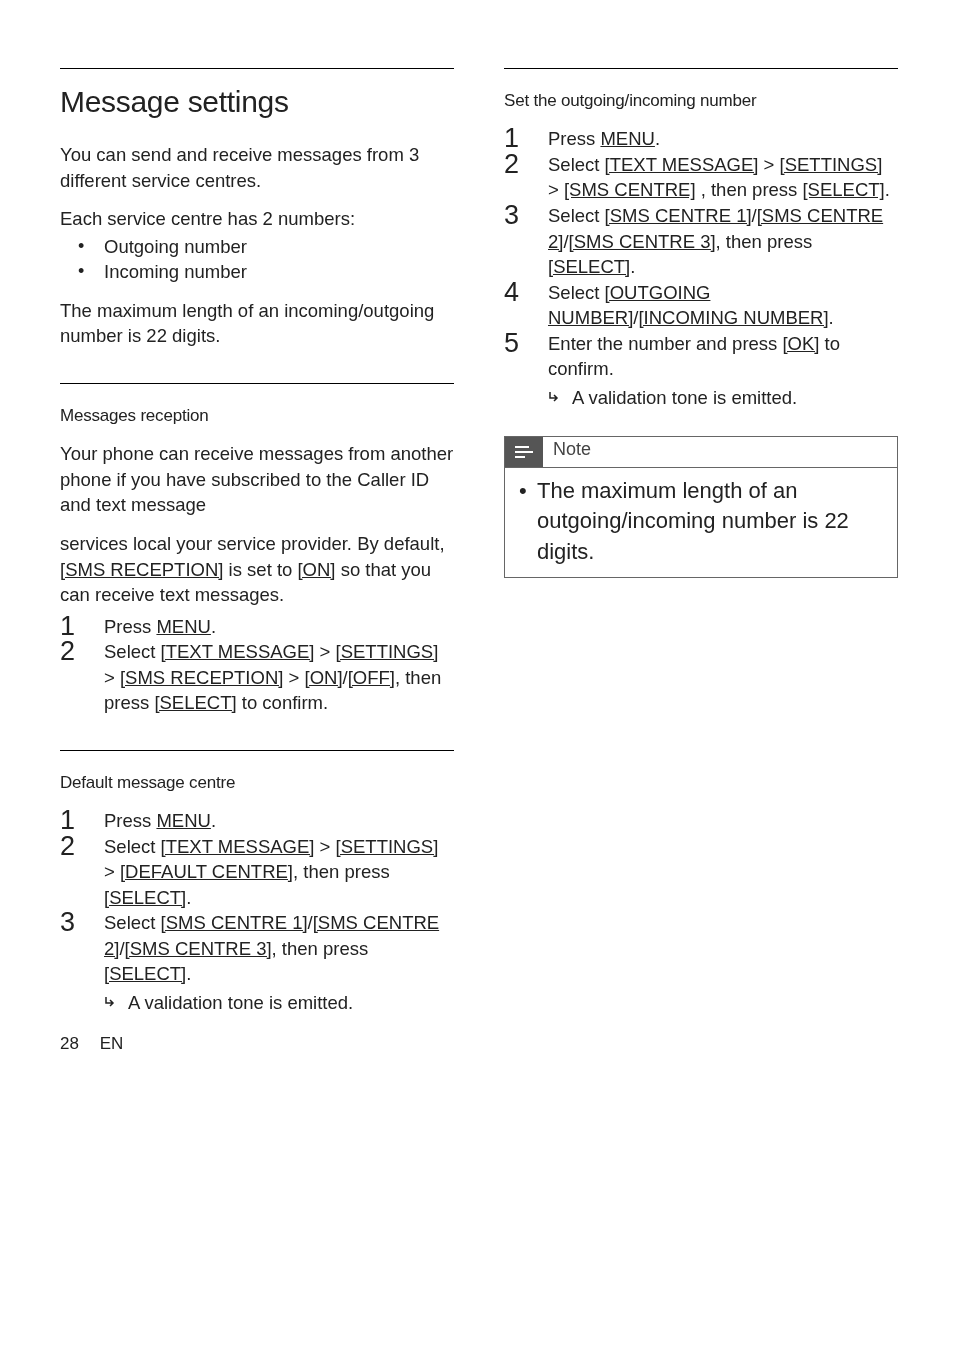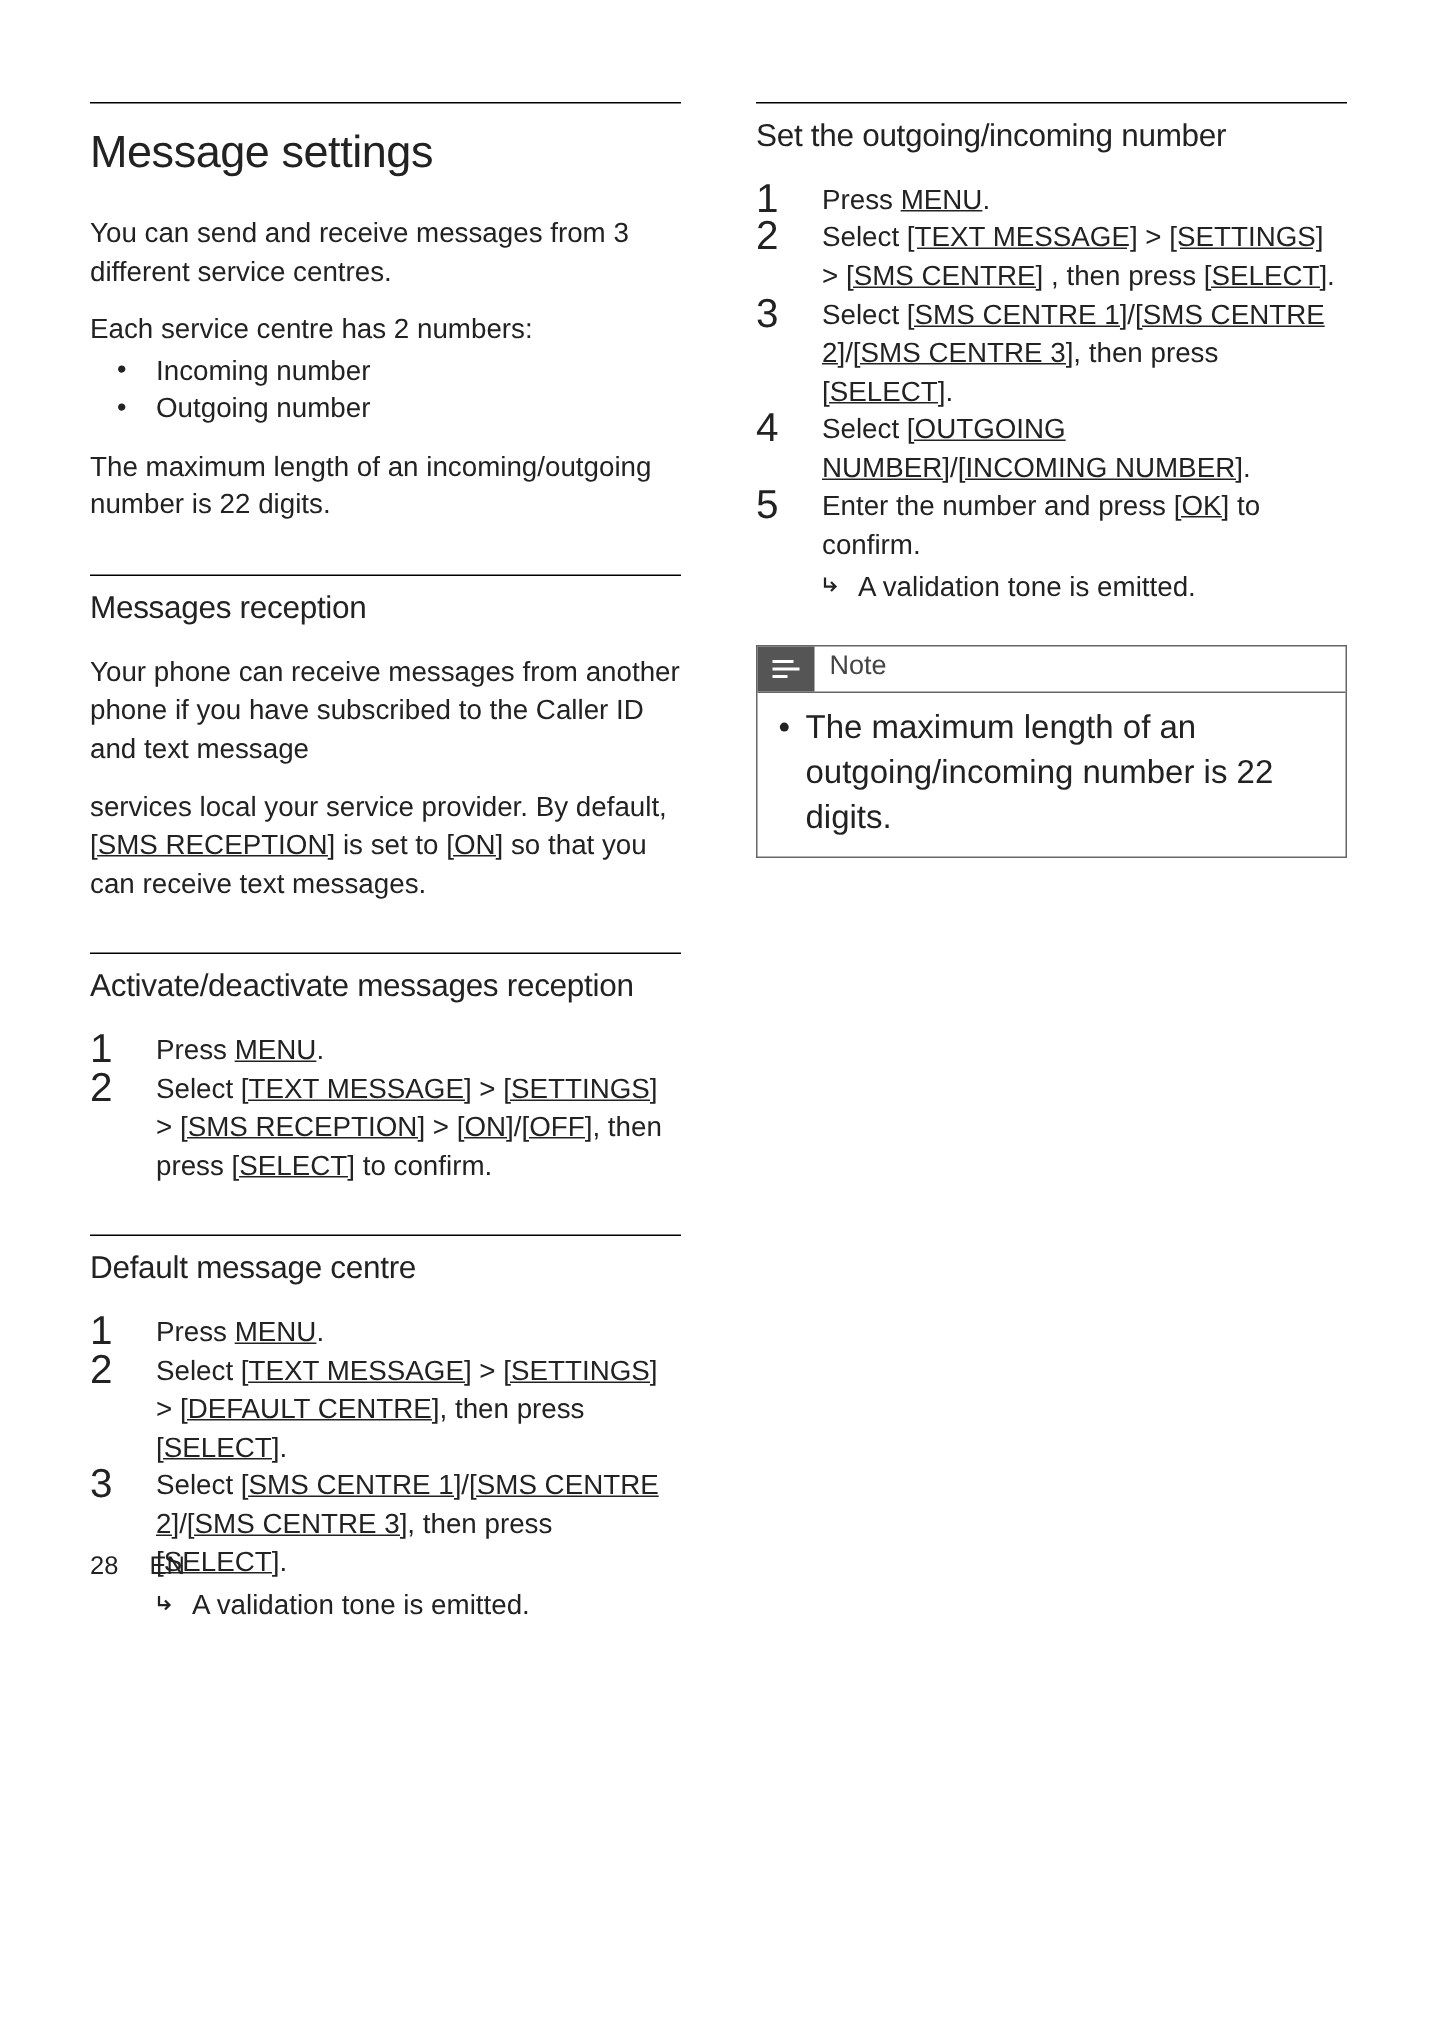"Set the outgoing/incoming number" h2 { font-size: 21px -> 17px; padding-top: 8px -> 20px }
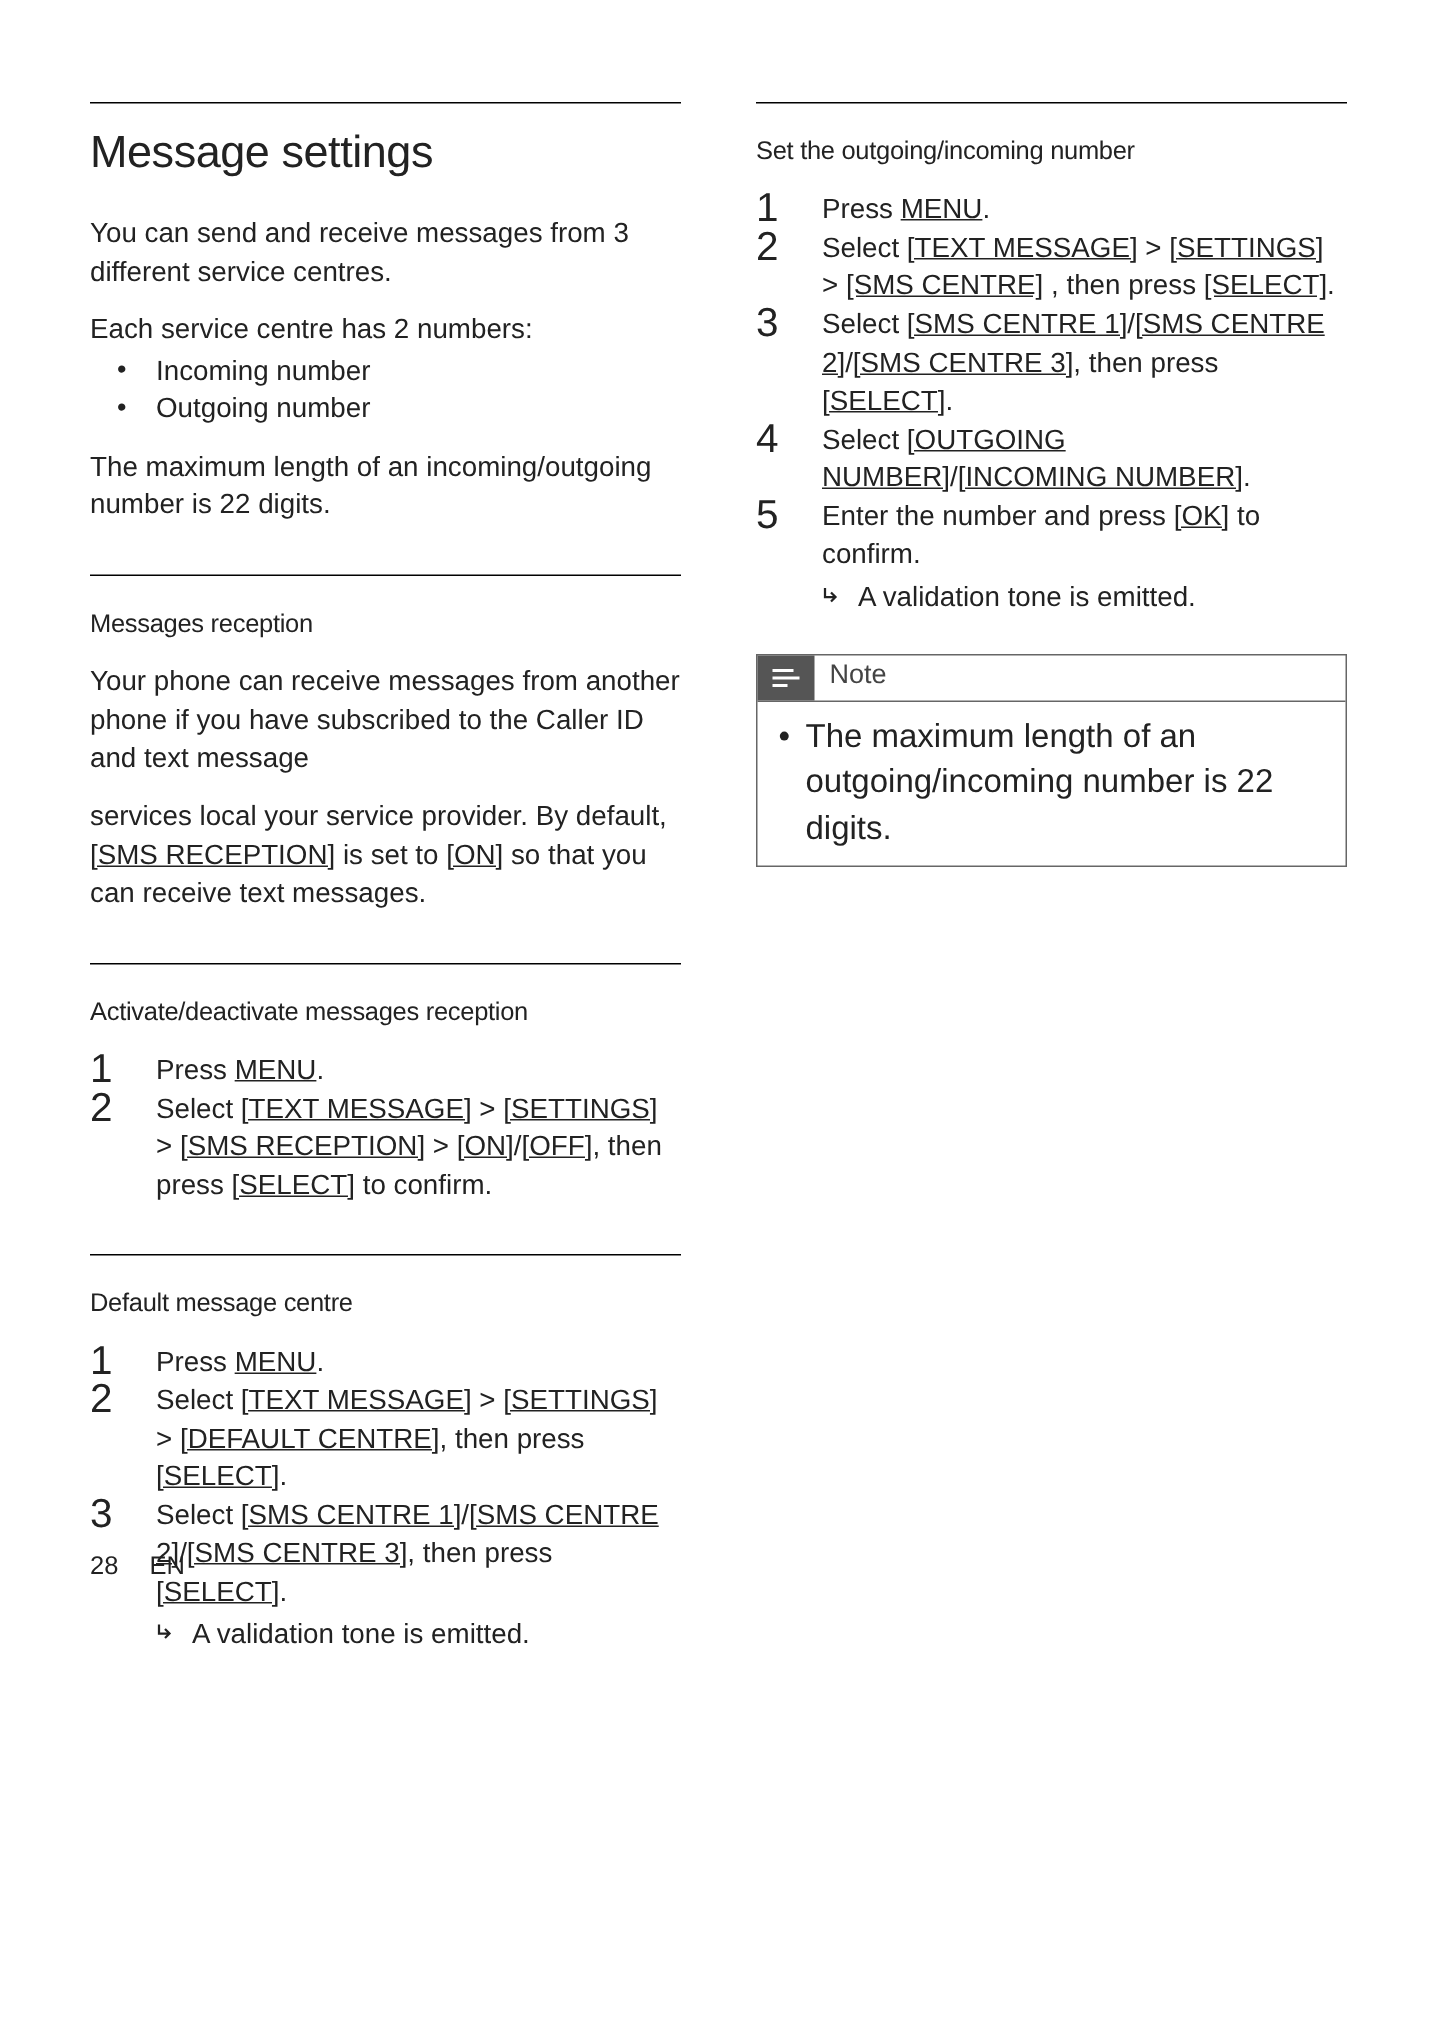"Incoming number" li { order: before "Outgoing number" -> after "Outgoing number" }
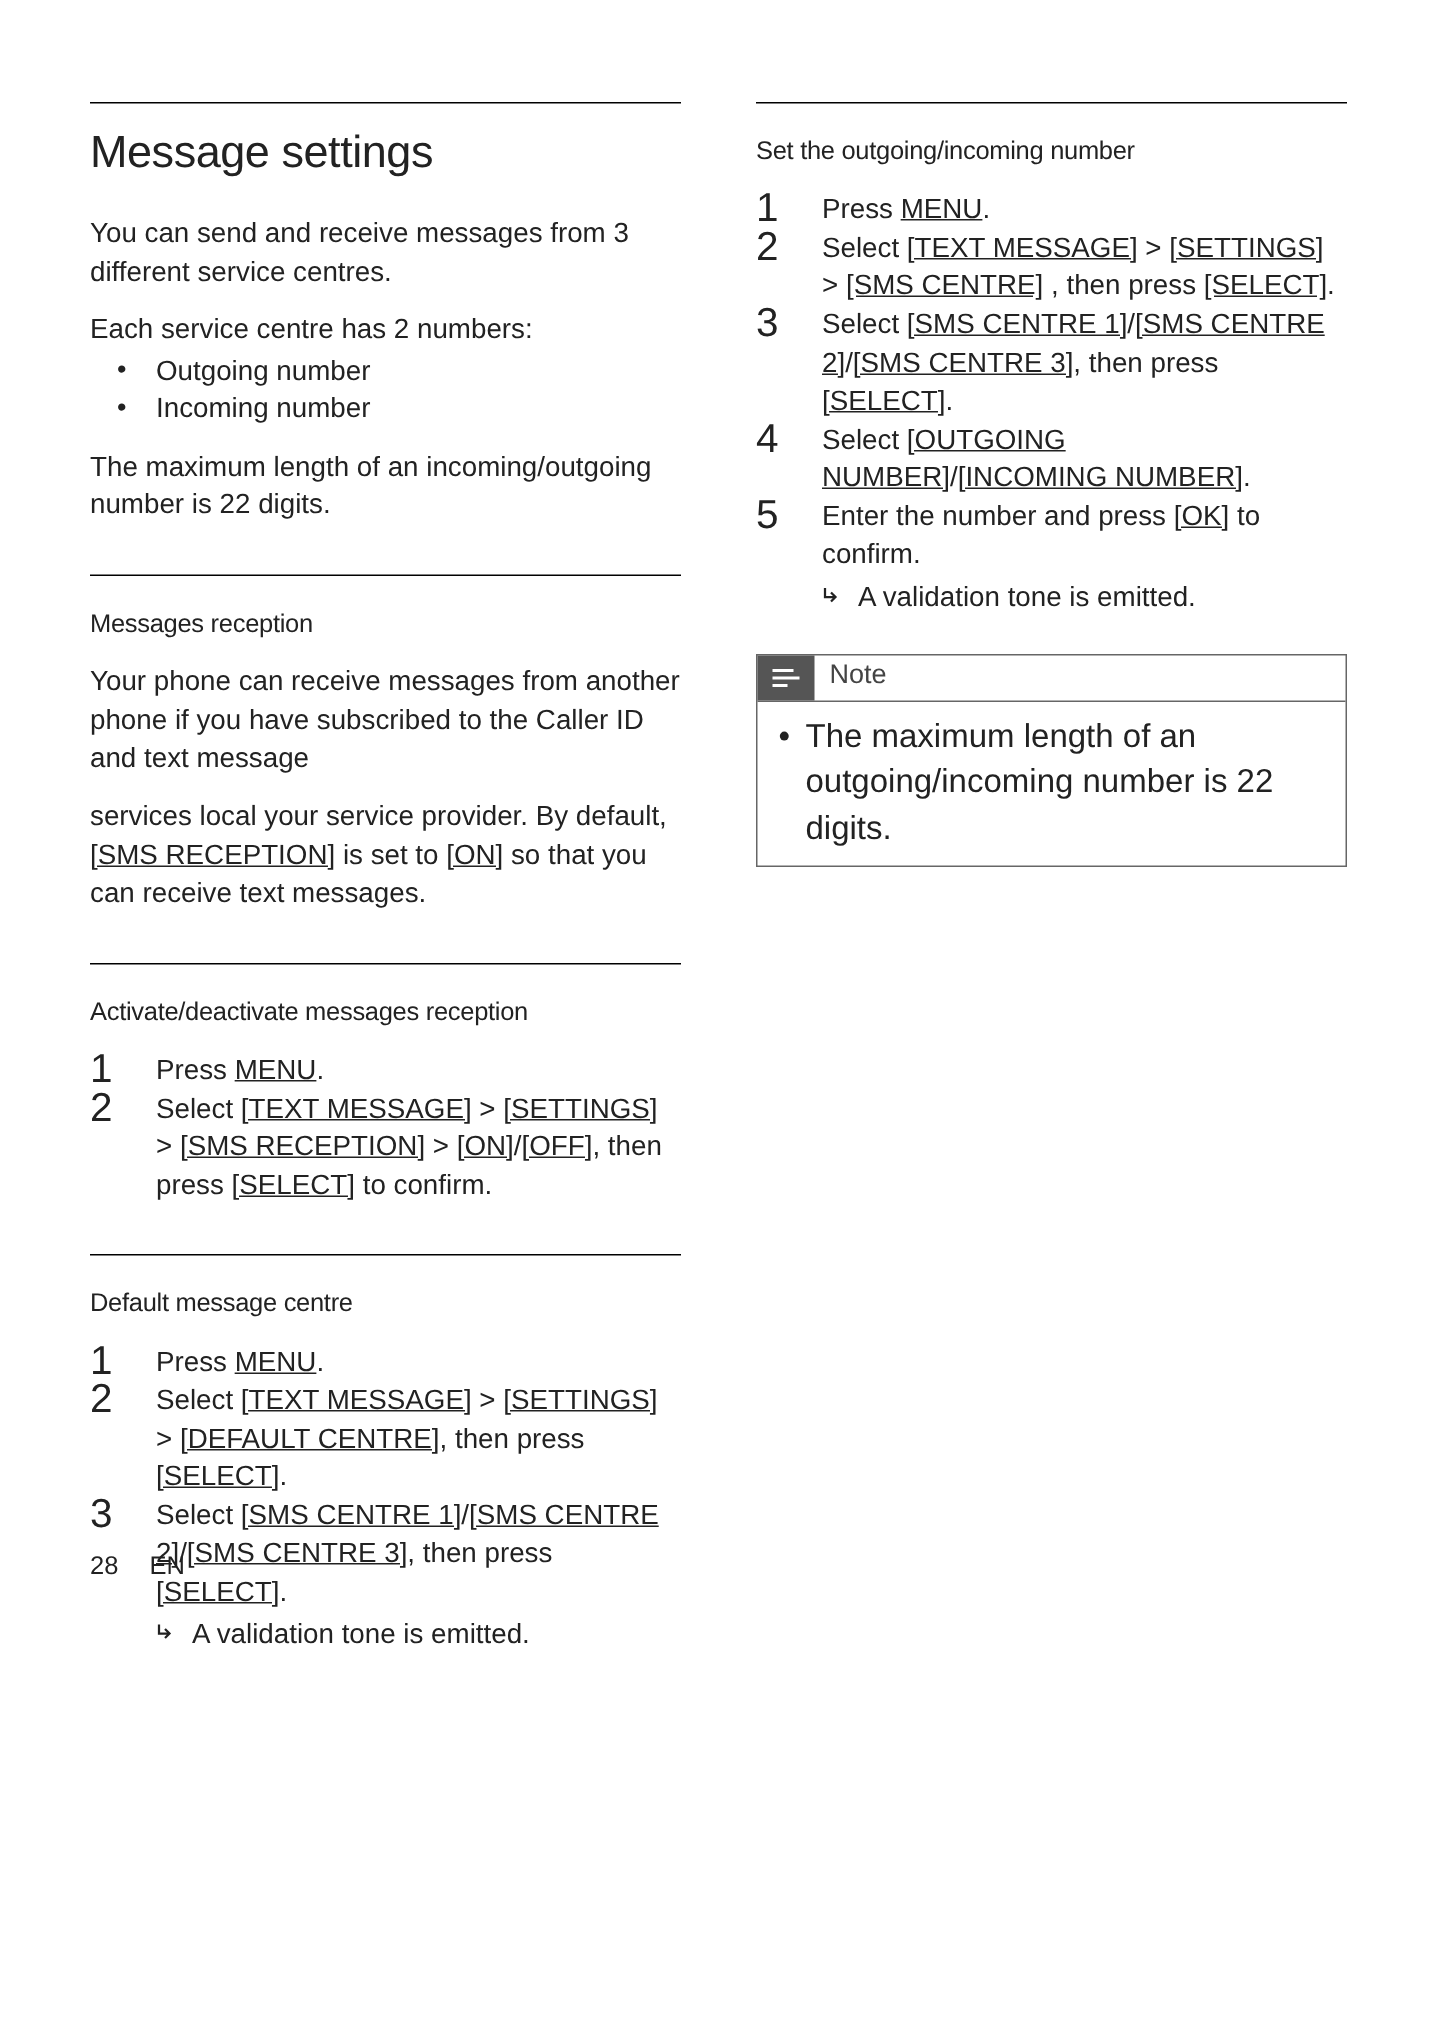"Activate/deactivate messages reception" h2 { html: <h2>Activate/deactivate messages reception</h2> -> none }
